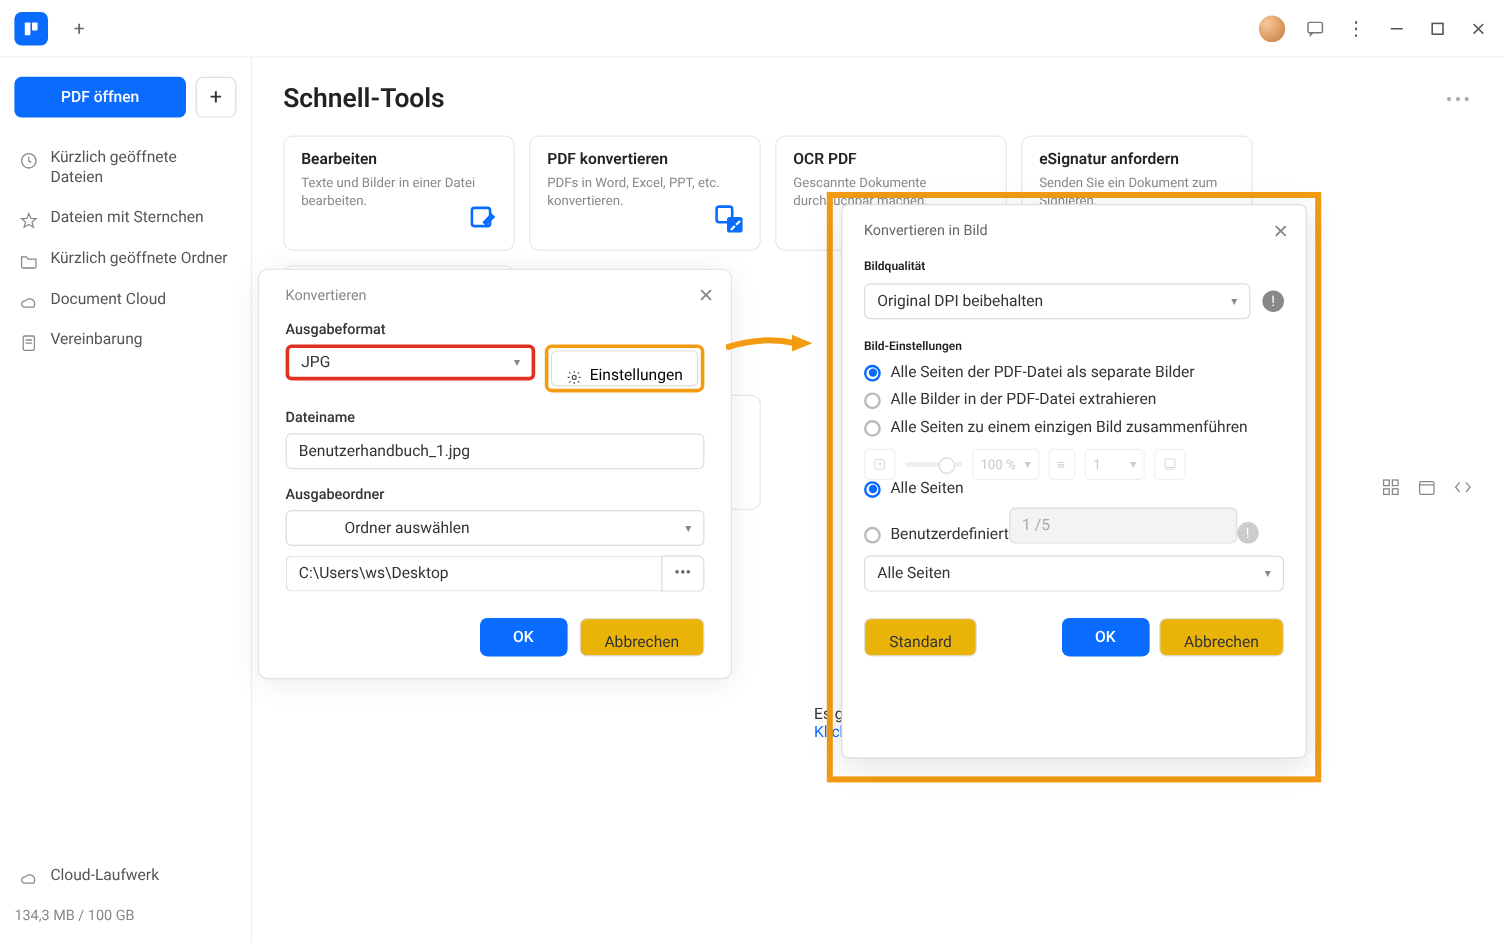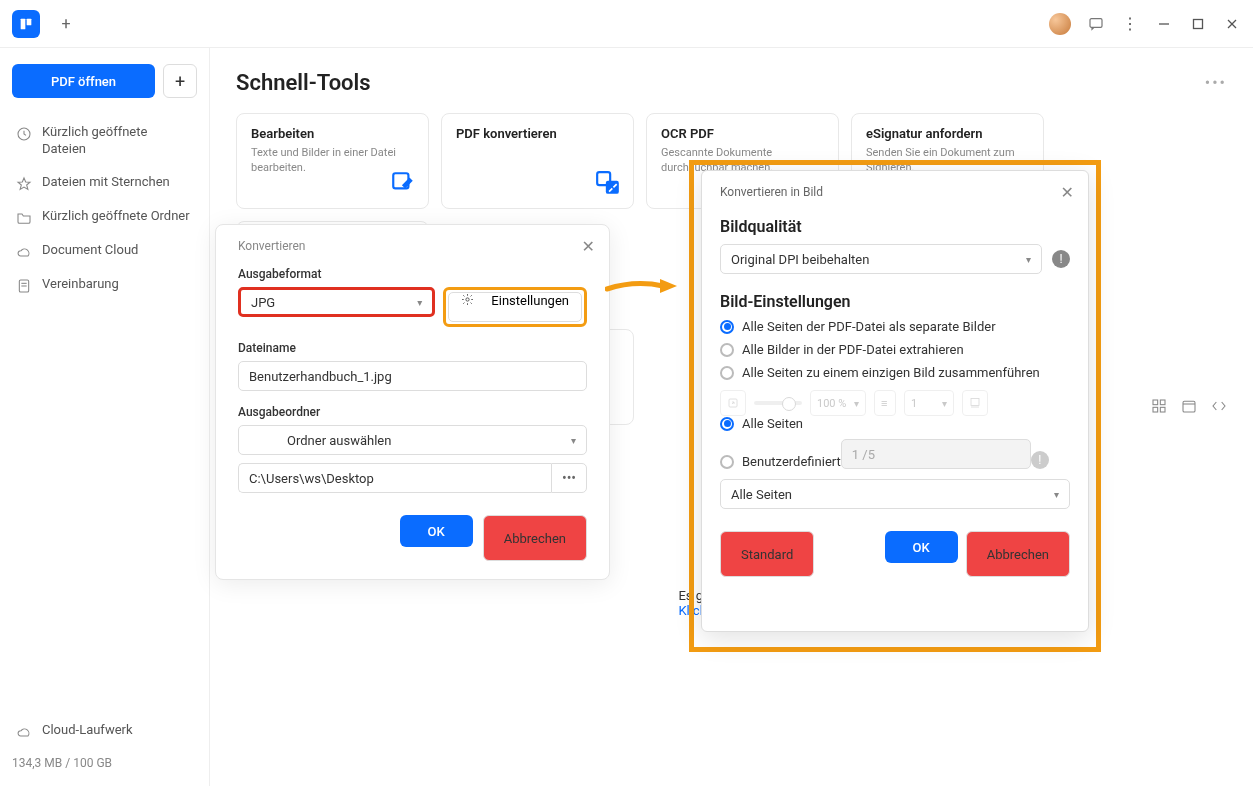"PDFs in Word, Excel, PPT," div.card-desc { html: none -> <div>PDFs in Word, Excel, PPT, etc. konvertieren.</div> }
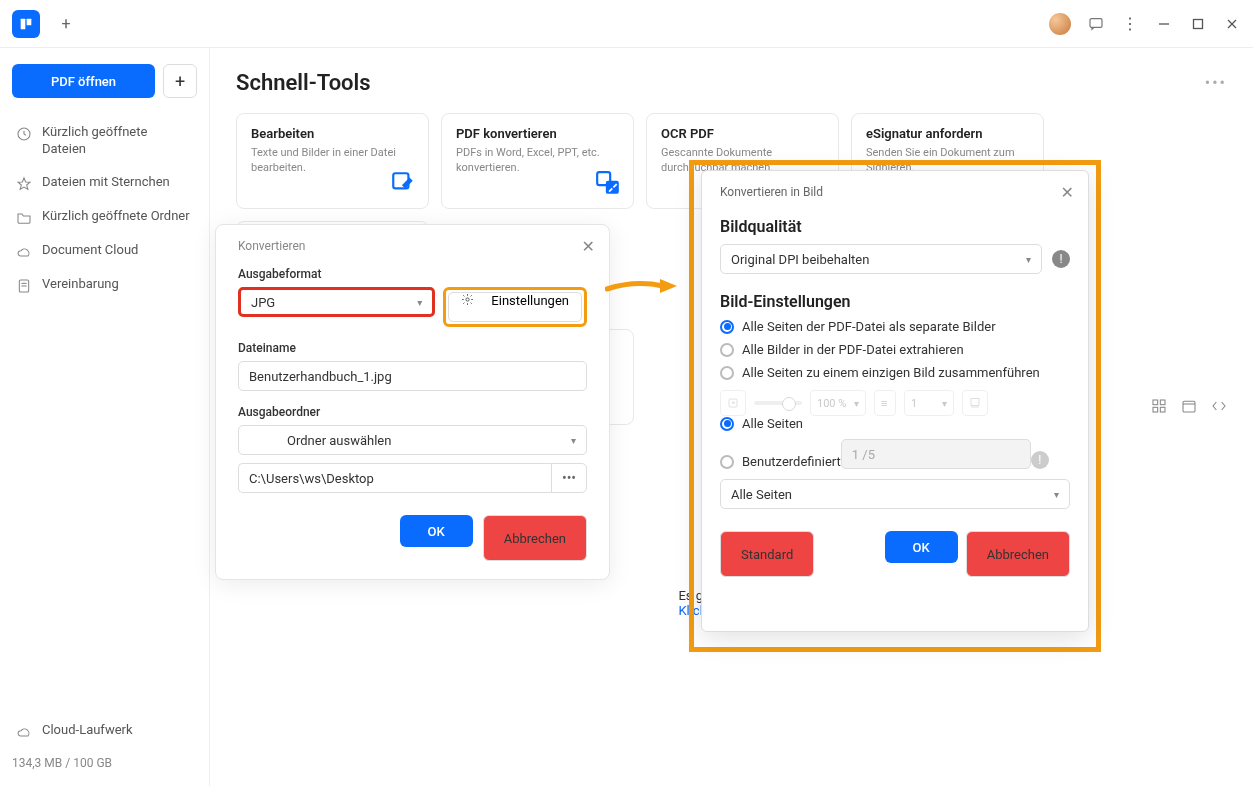"Bildqualität" .section-label { font-size: 16px -> 10px }
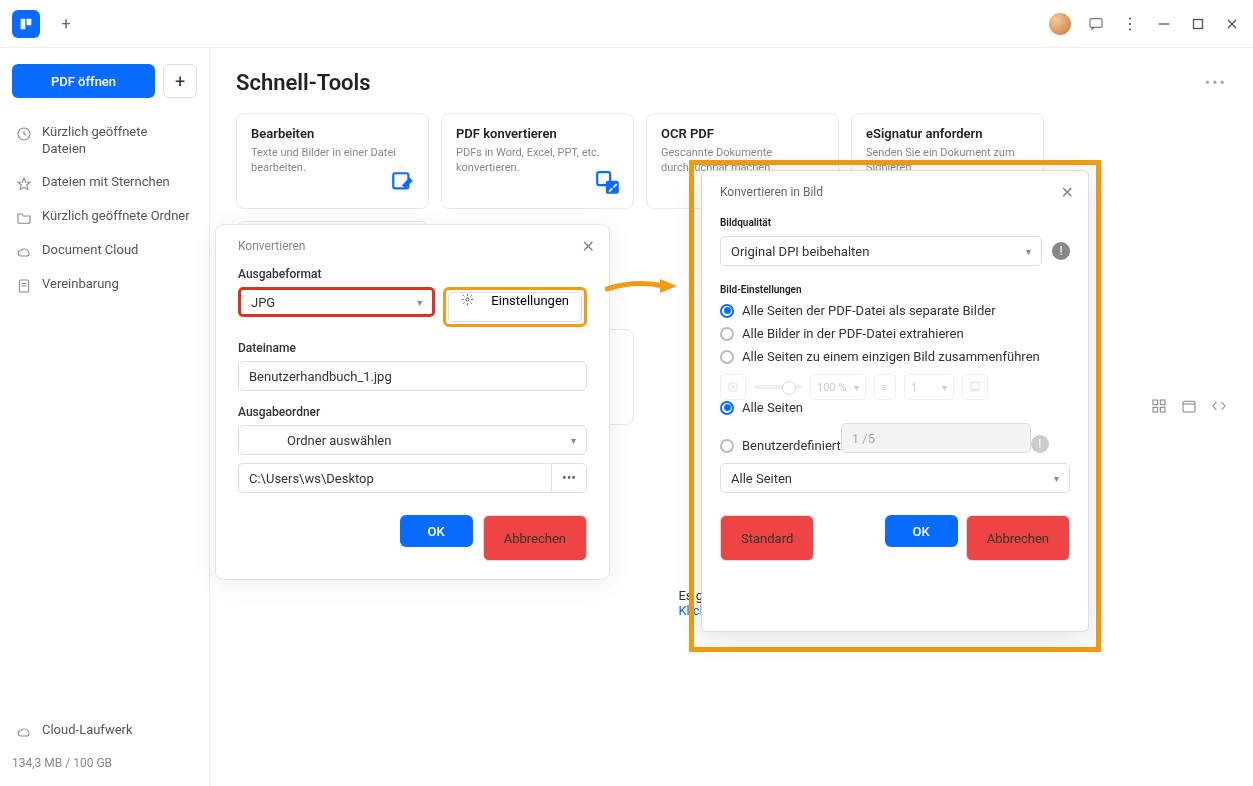"Einstellungen" .settings-btn { align-items: flex-start -> flex-end; gap: 17px -> 6px }
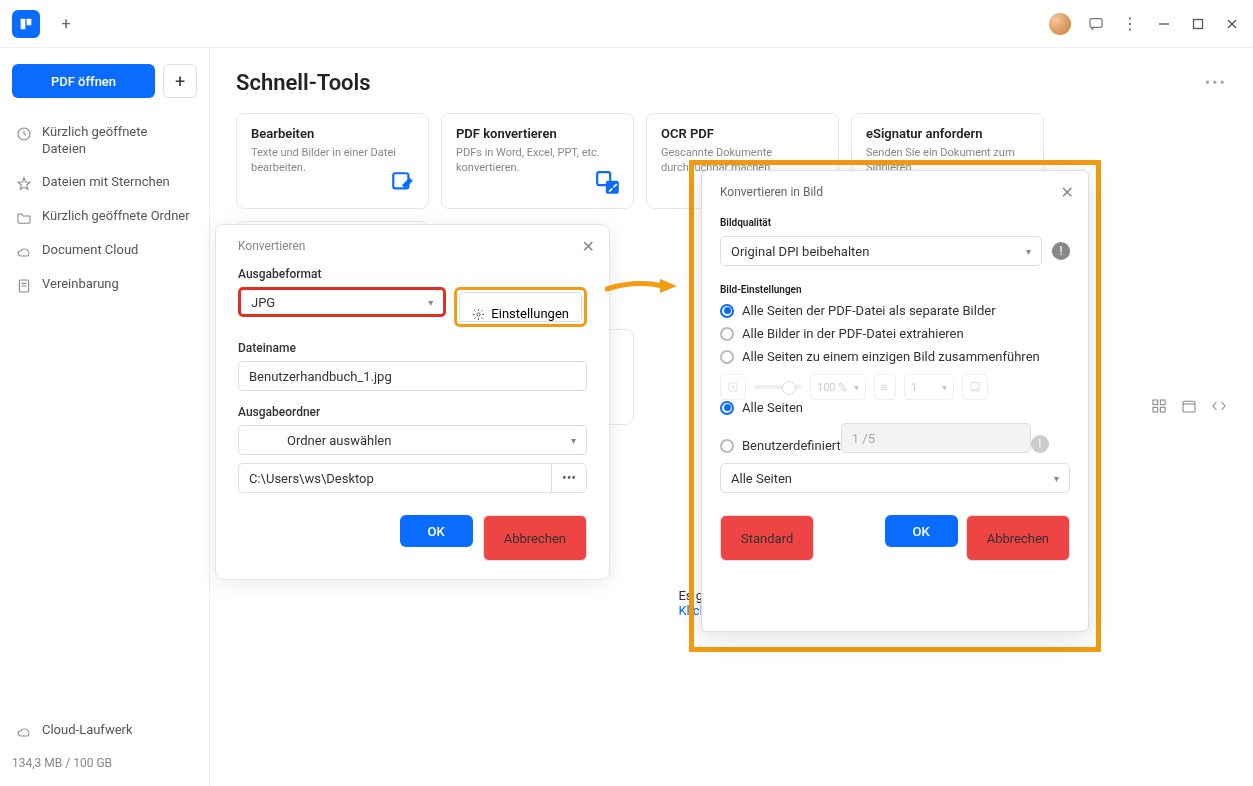"Abbrechen" .btn-secondary { background: #ef4444 -> #eab308; height: 46px -> 32px }
